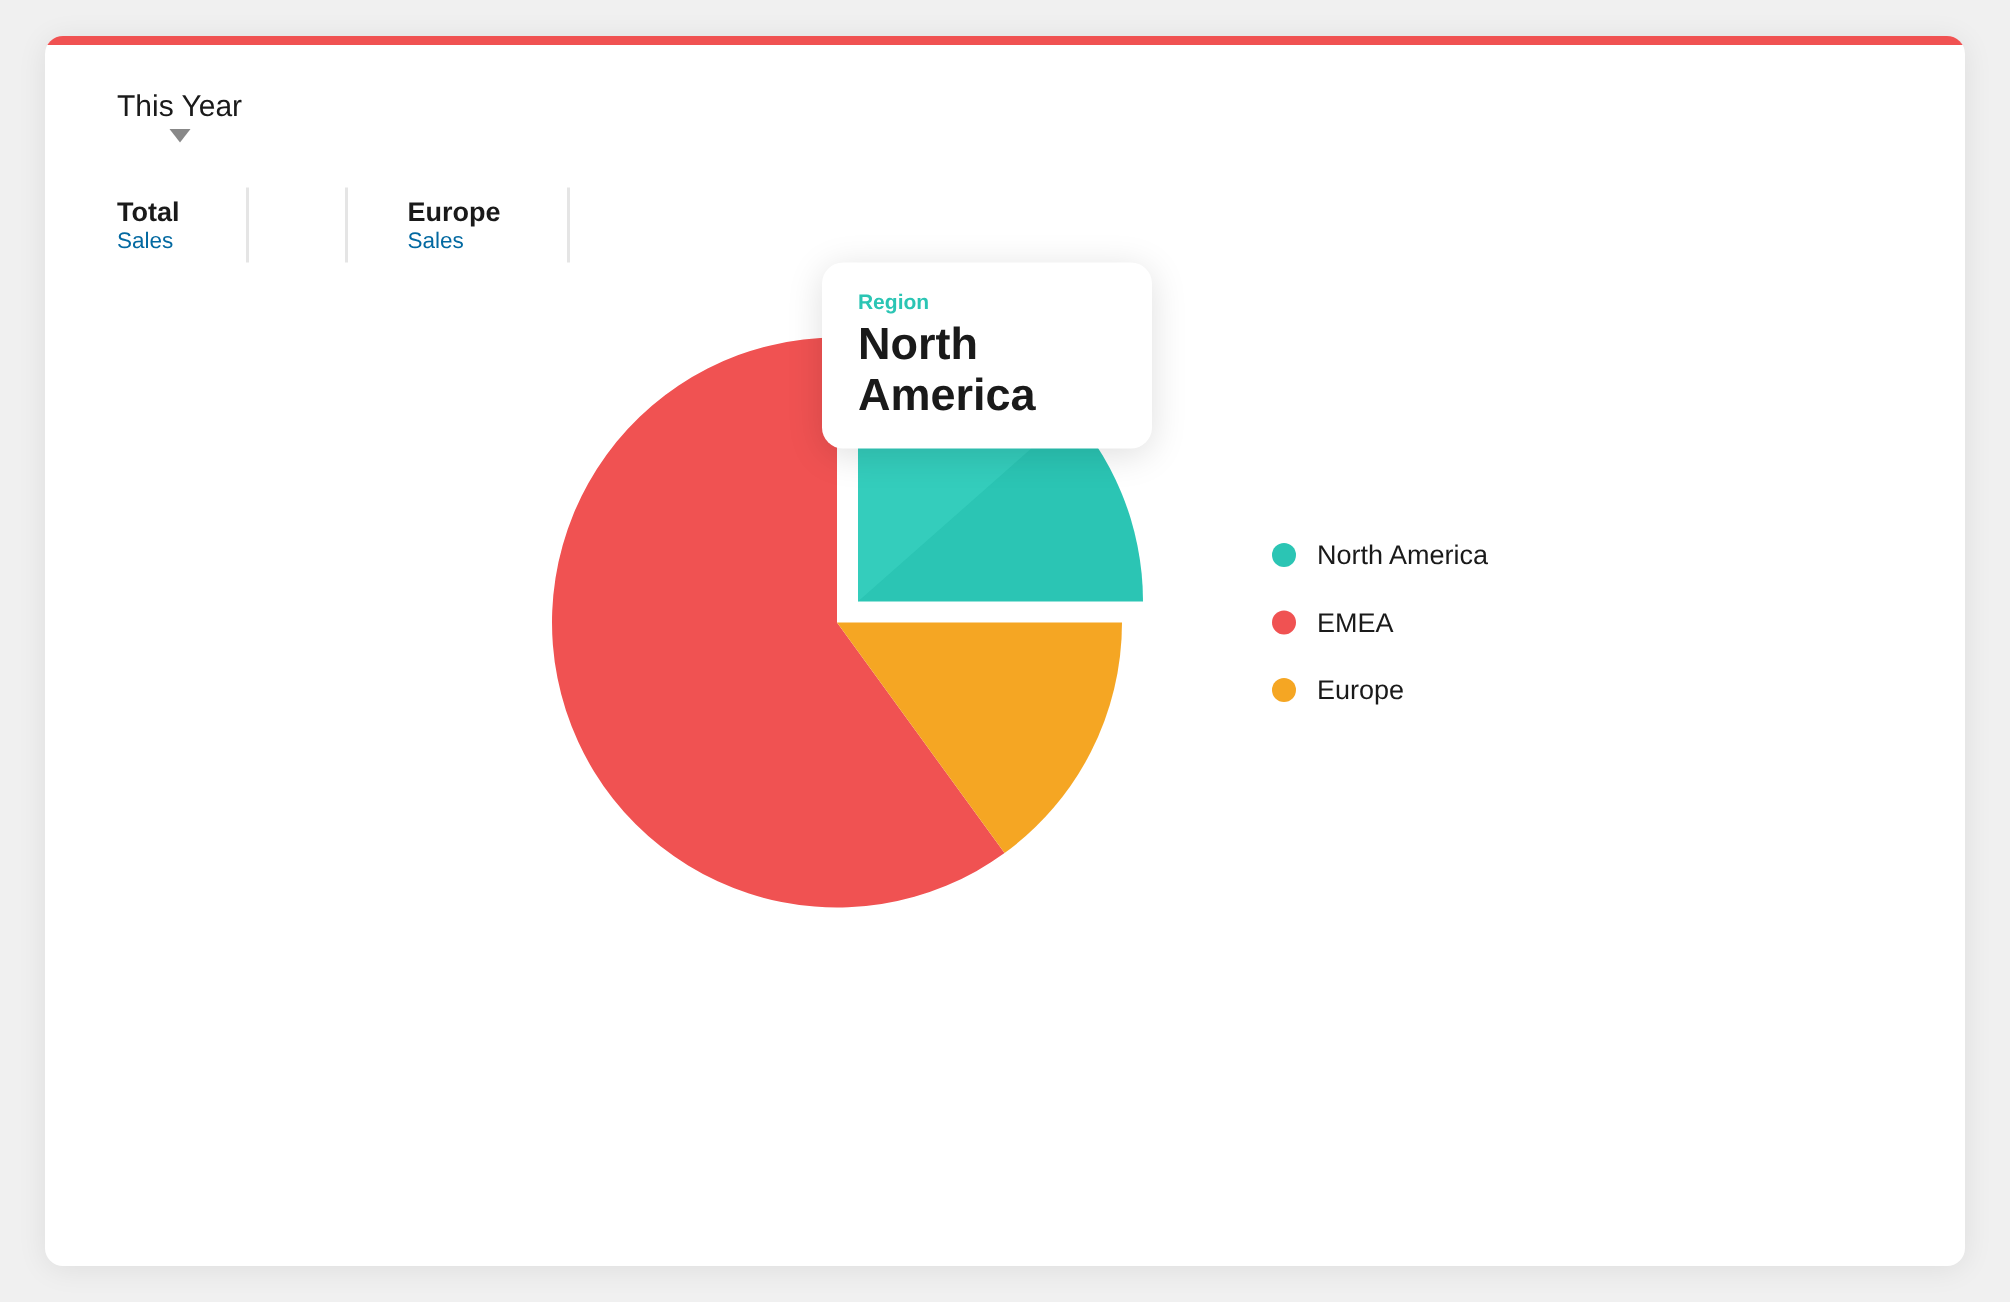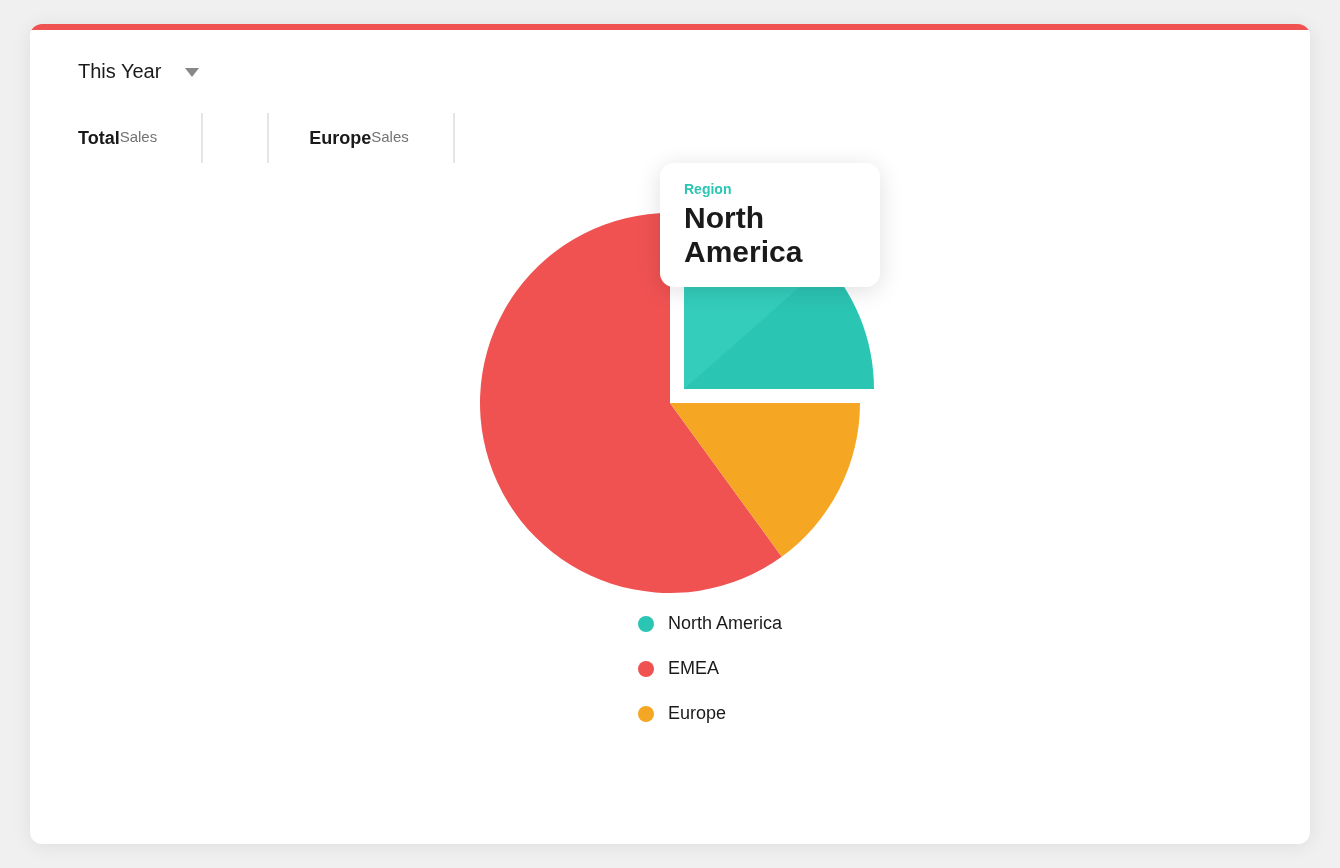"This Year" .year-selector { flex-direction: none -> column; gap: 24px -> 1px }
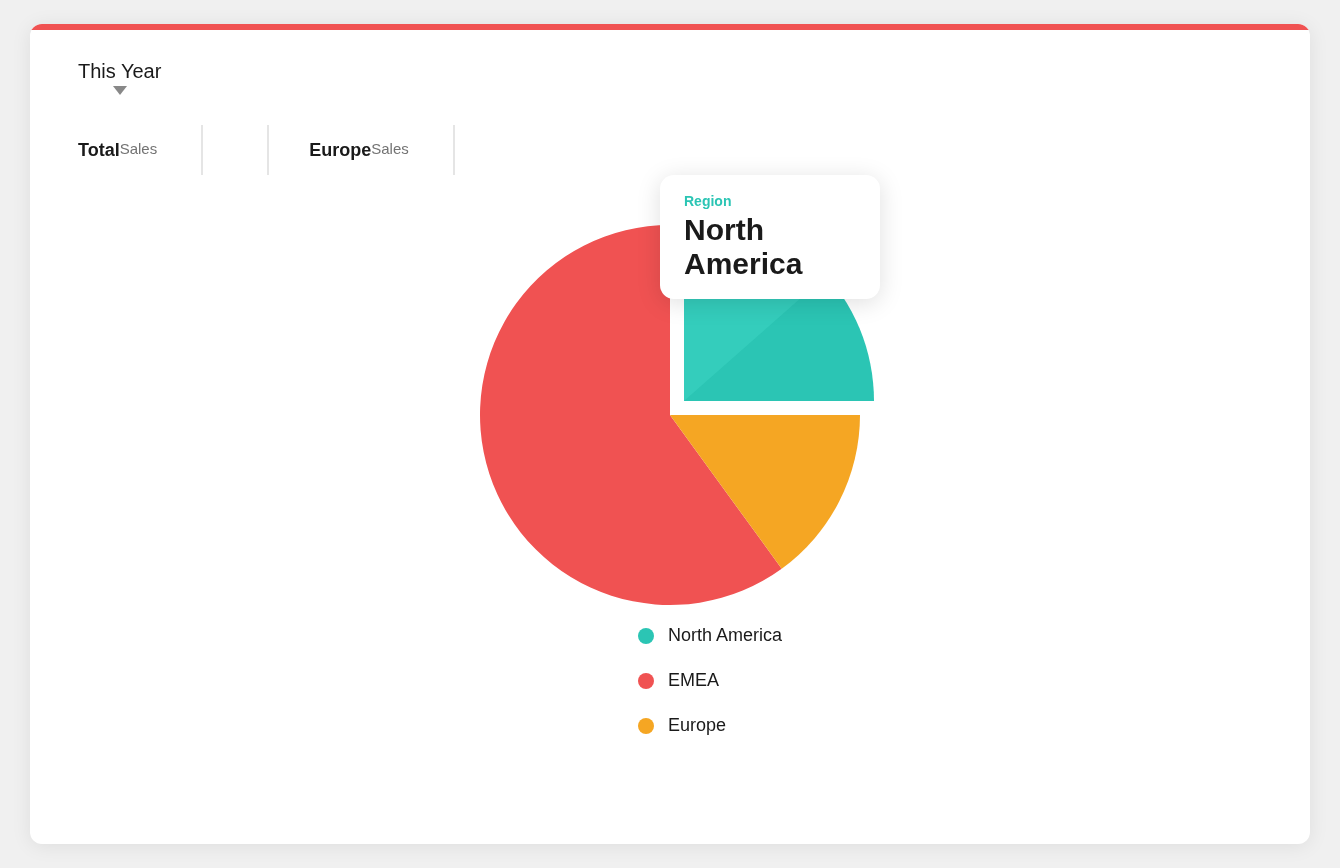"Total" .stat-labels { flex-direction: row -> column }
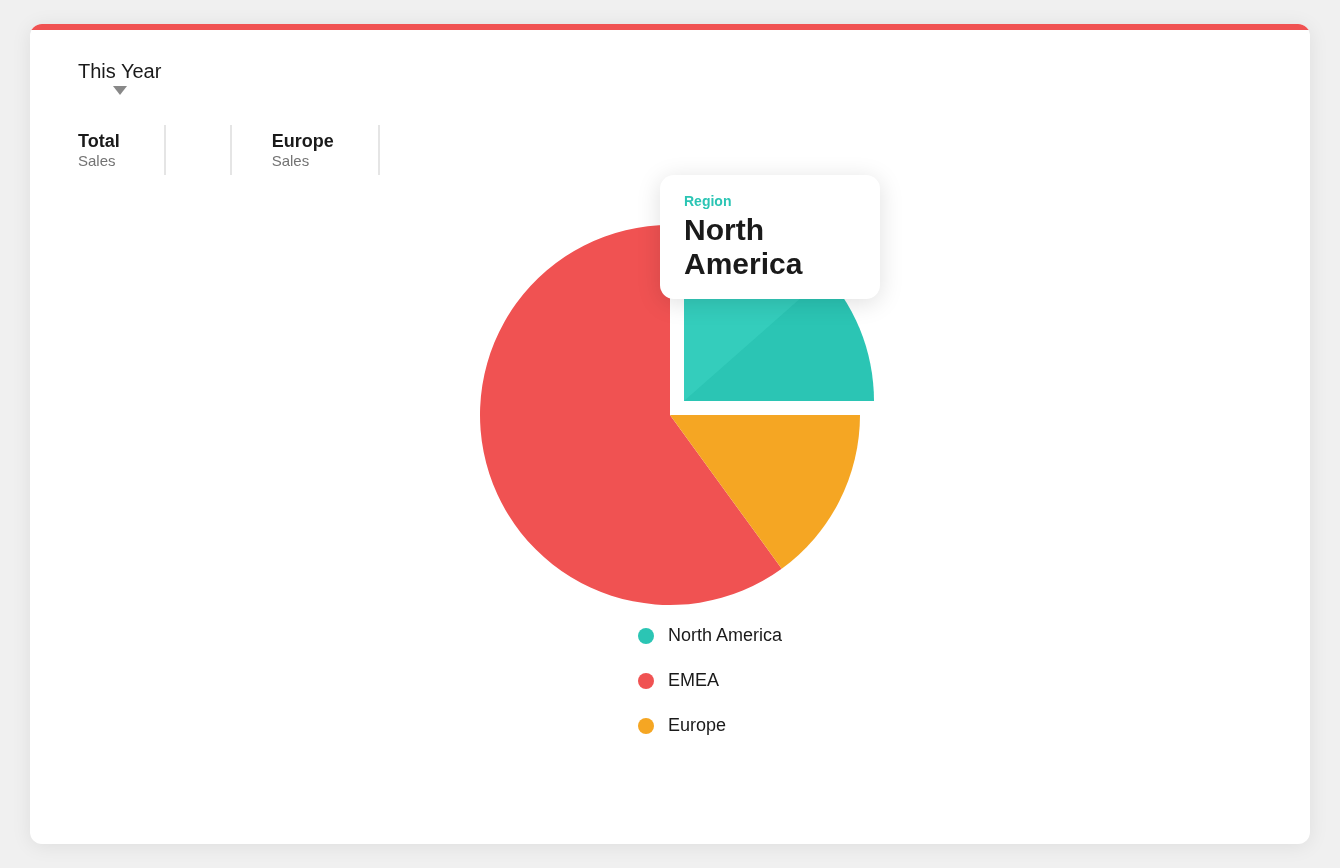"Sales" .stat-sub-label { color: #737373 -> #0369a1 }
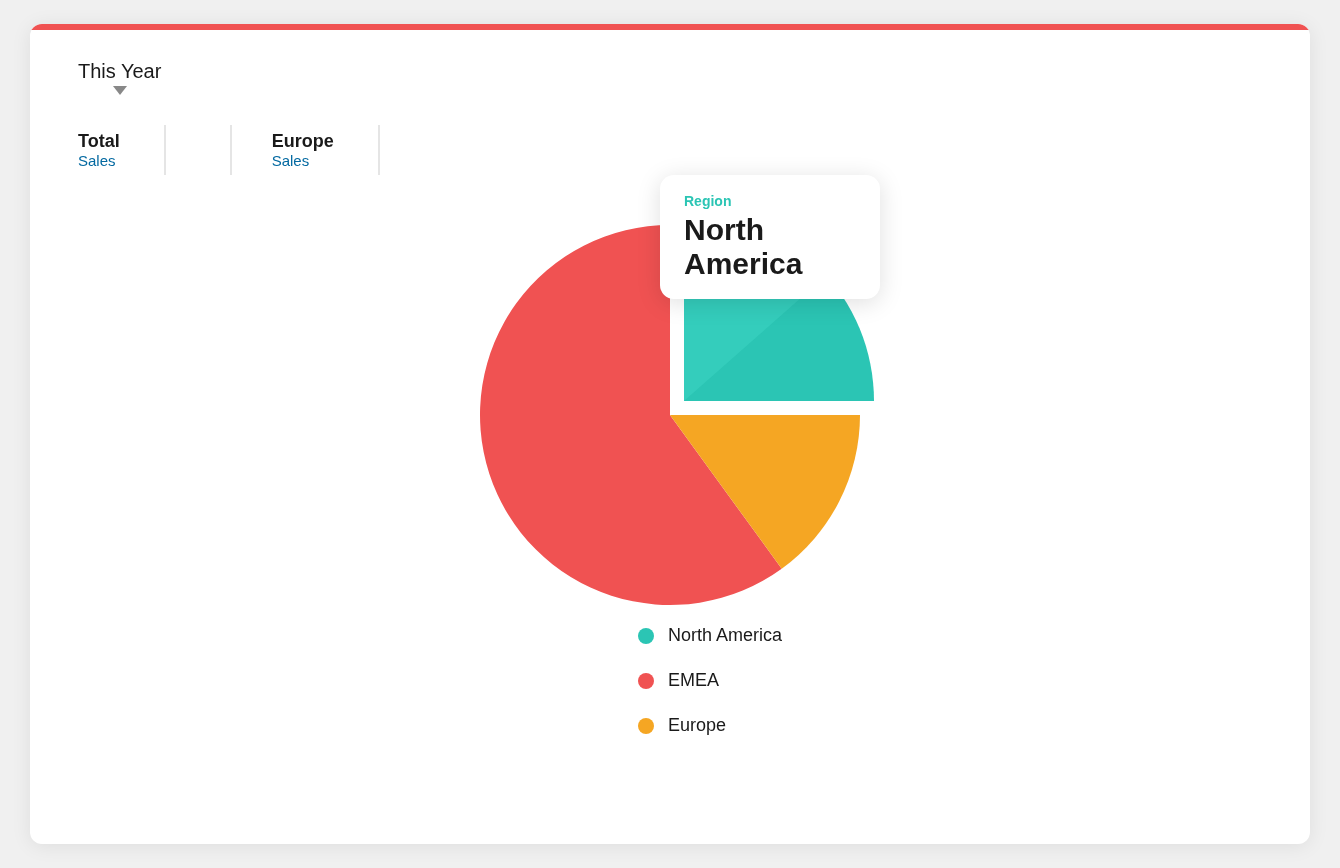"Region" .chart-area { flex-direction: column -> none }
